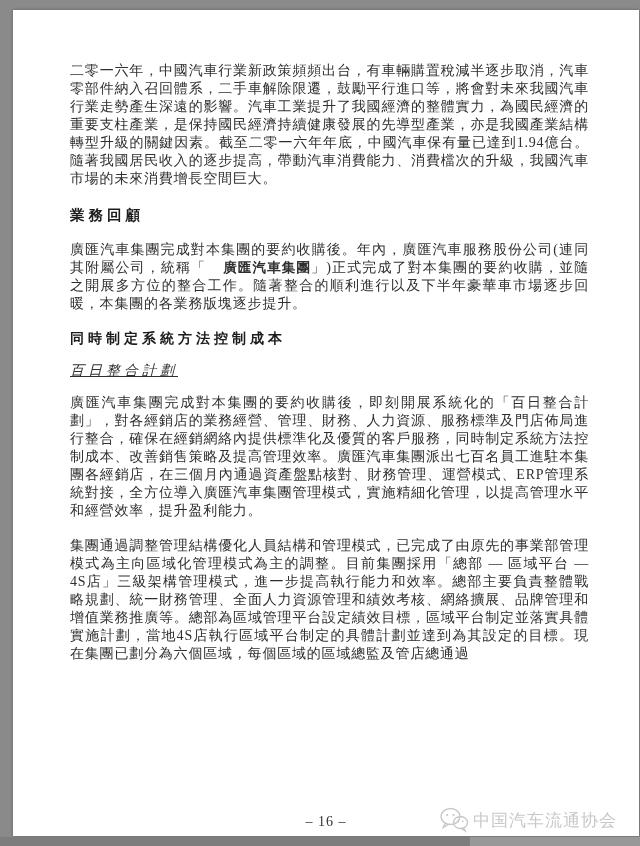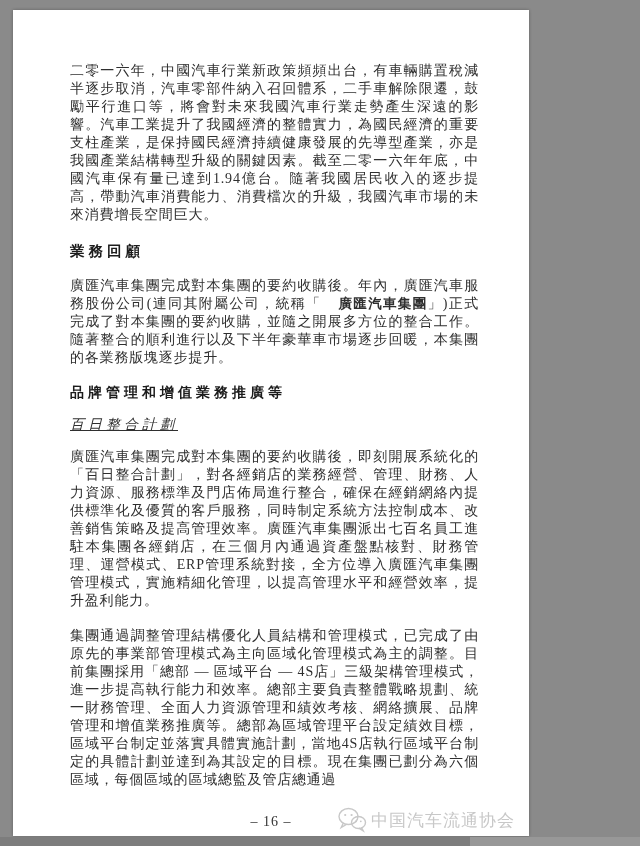"二零一六年，中國汽車行業新政策頻頻出台，有車輛購置稅減半逐步取消，汽車零部件納入" .page { width: 516px -> 626px }
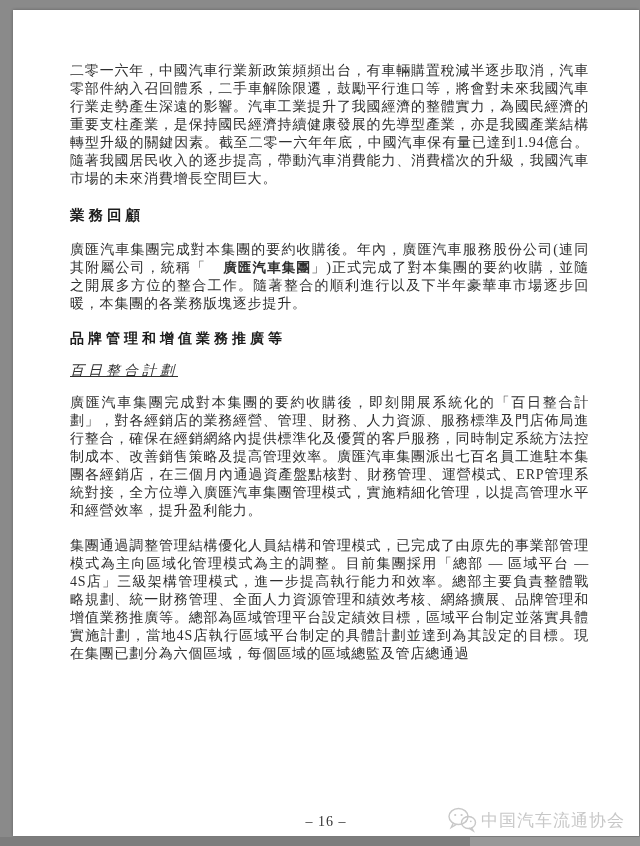"品牌管理和增值業務推廣等" h3.subheading { text: 品牌管理和增值業務推廣等 -> 同時制定系統方法控制成本 }
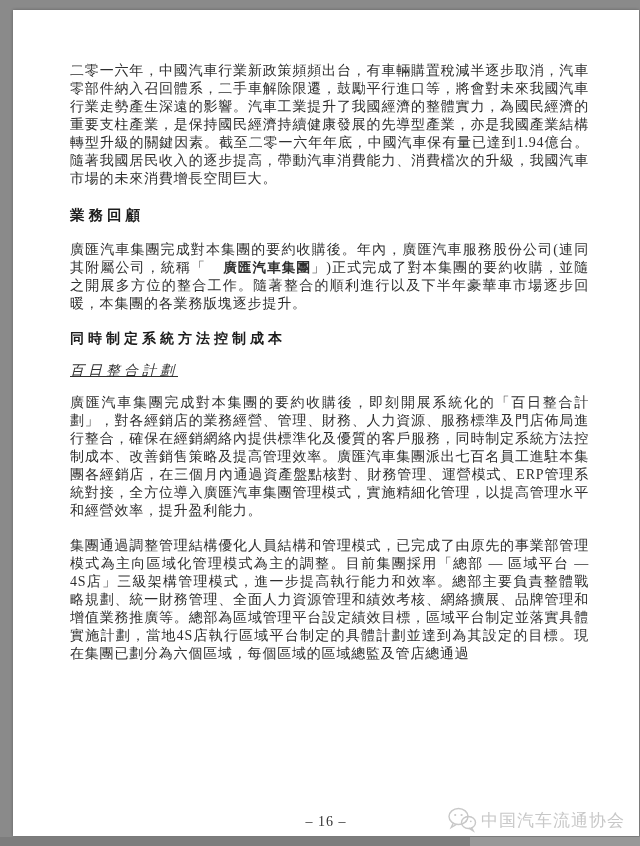"中国汽车流通协会" .watermark { right: 14px -> 22px }
